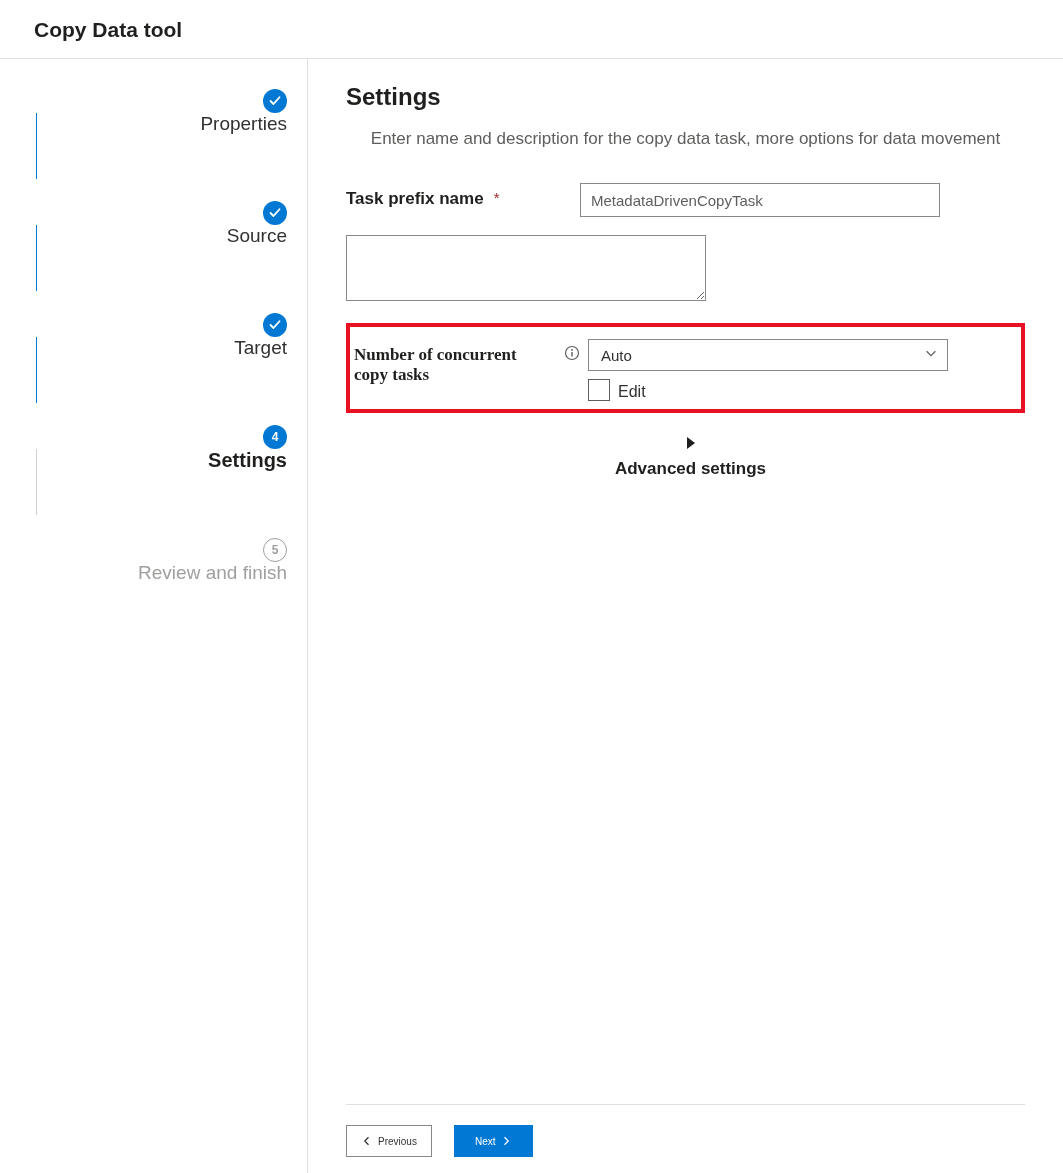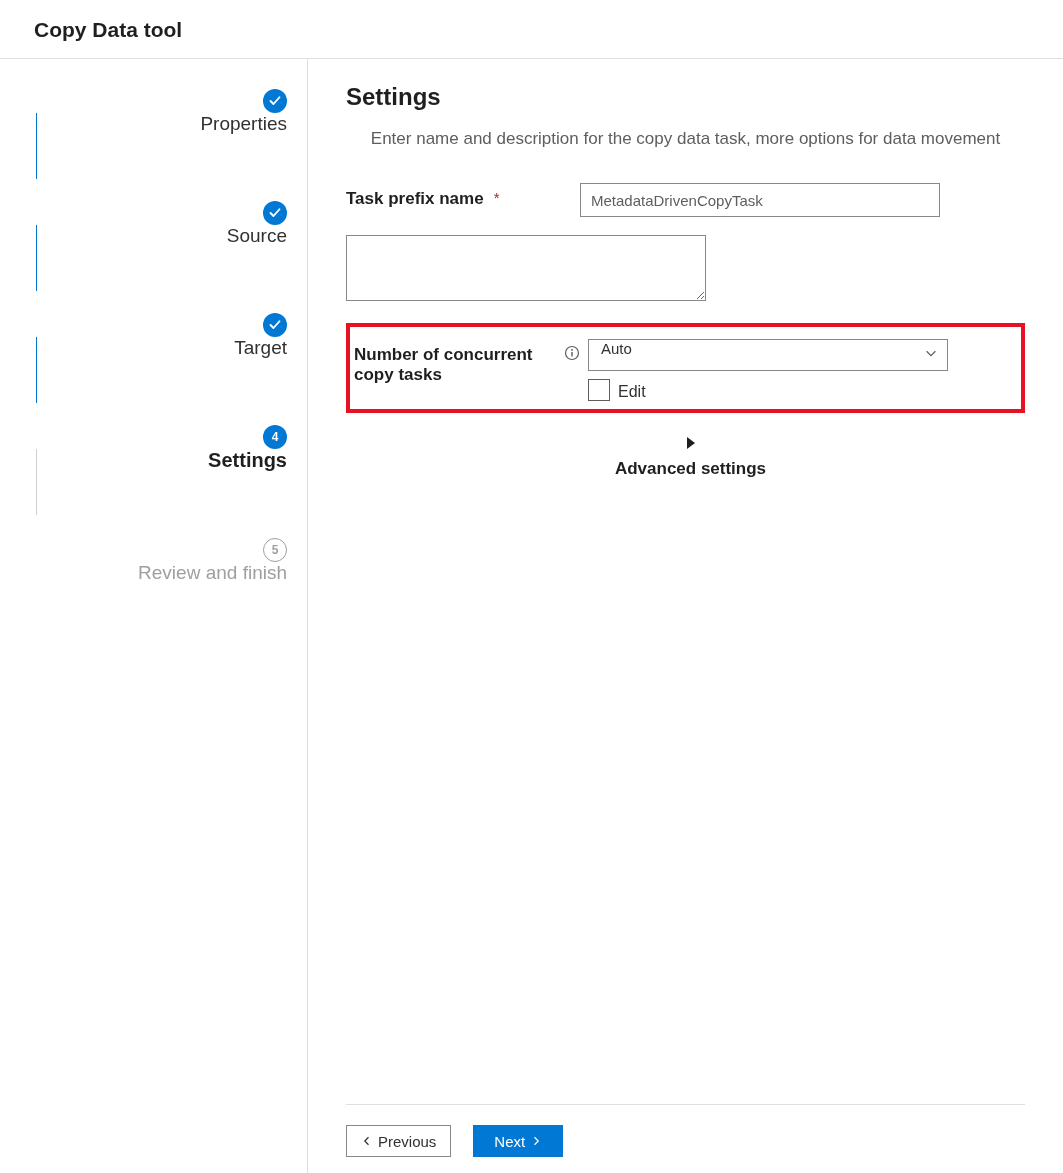"Number of concurrent copy tasks" span.form-label { font-family: none -> Liberation Serif, serif }
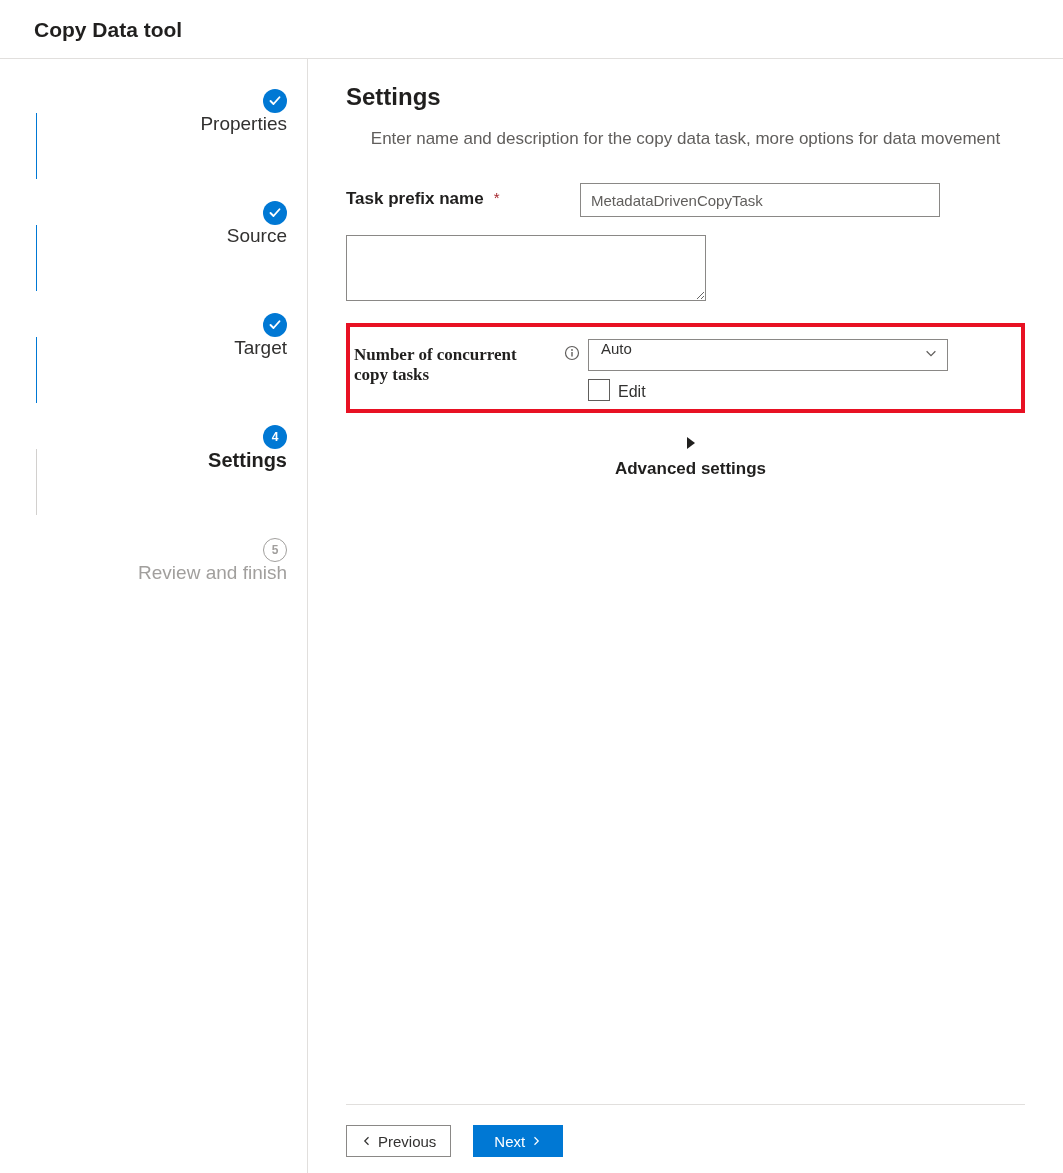"Auto" .select-display { align-items: flex-start -> center }
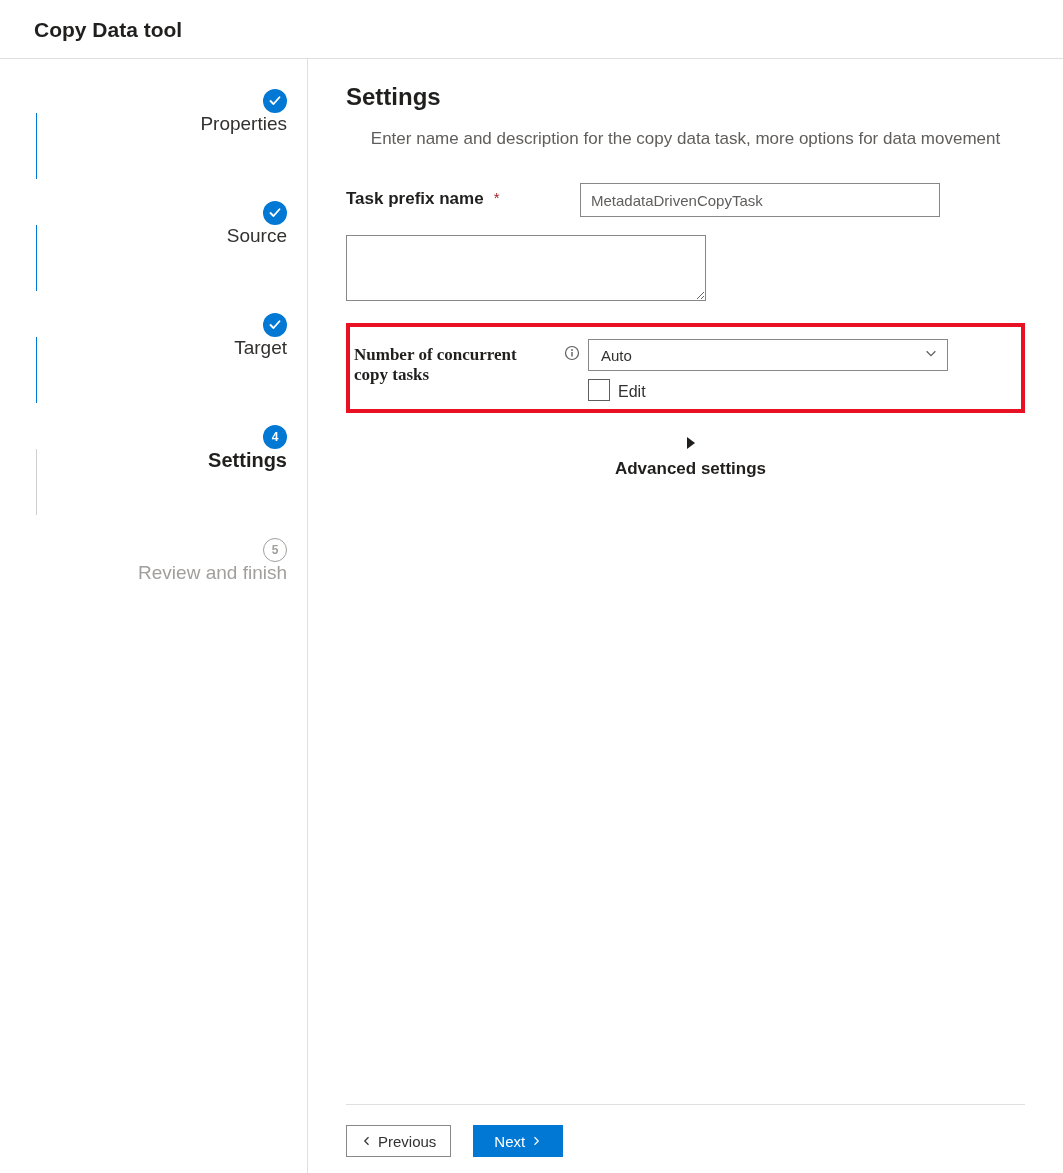"Previous" .btn { font-size: 15px -> 10px }
